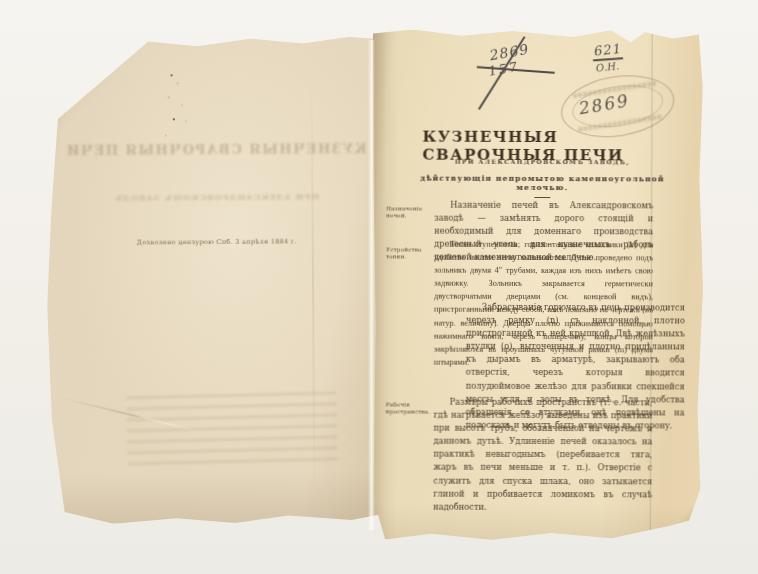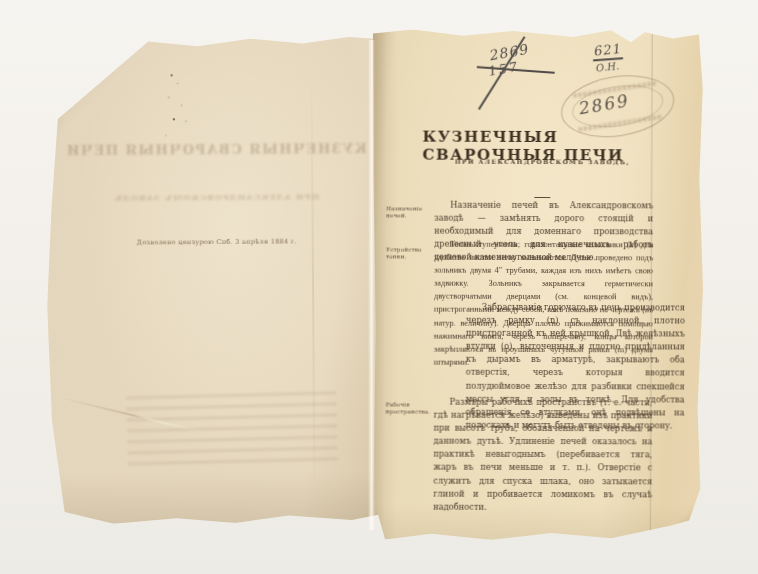"дѣйствующія непромытою каменноугольной" div.doc-sub2 { html: none -> <div>дѣйствующія непромытою каменноугольной мелочью.</div> }
